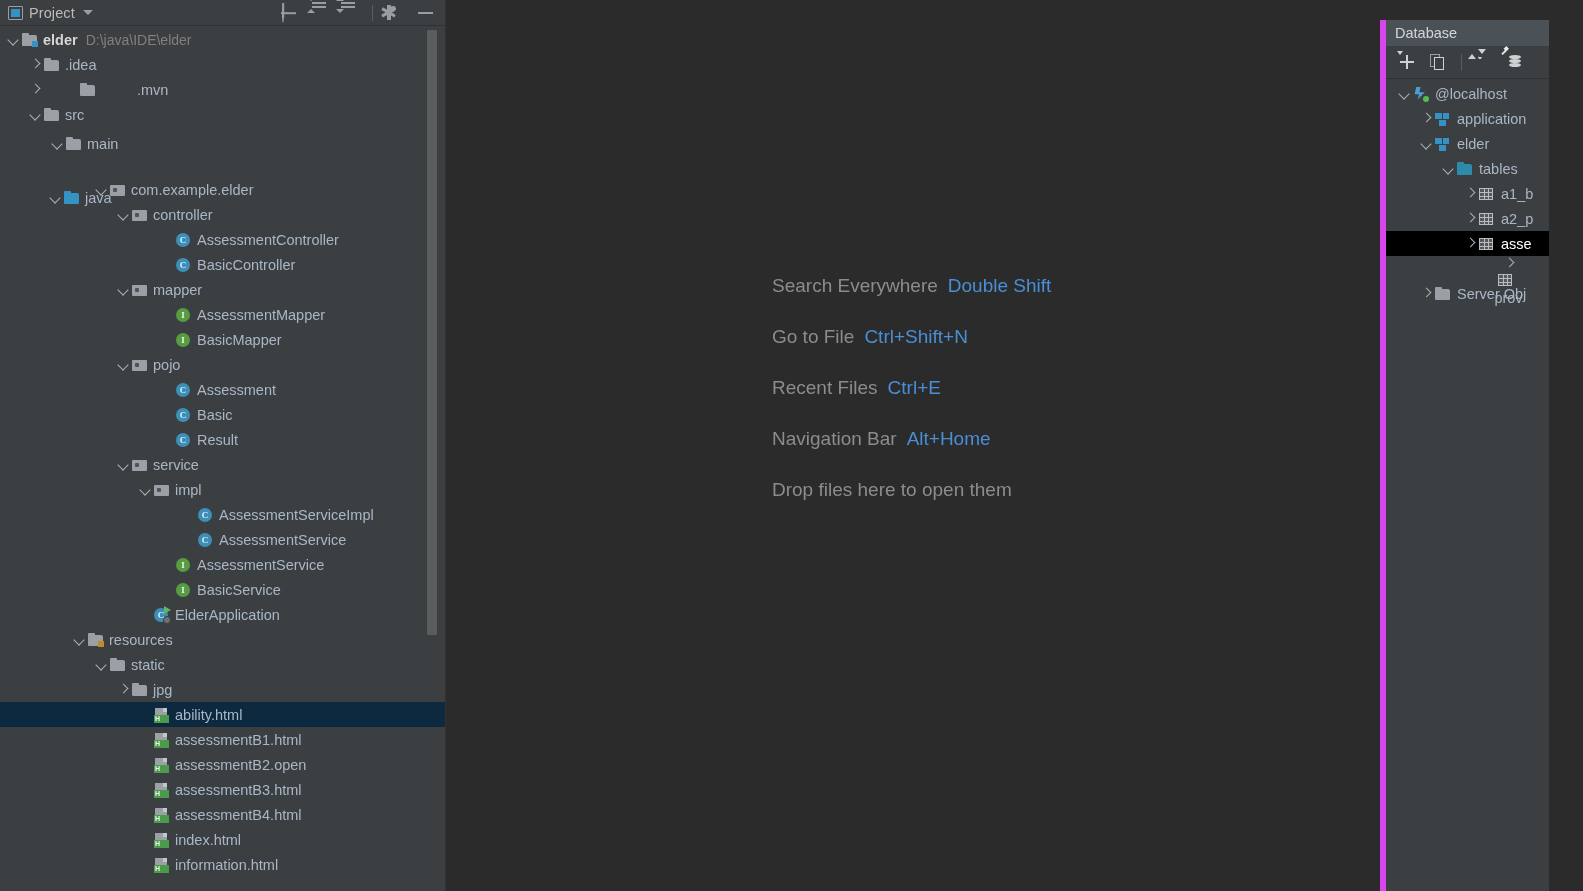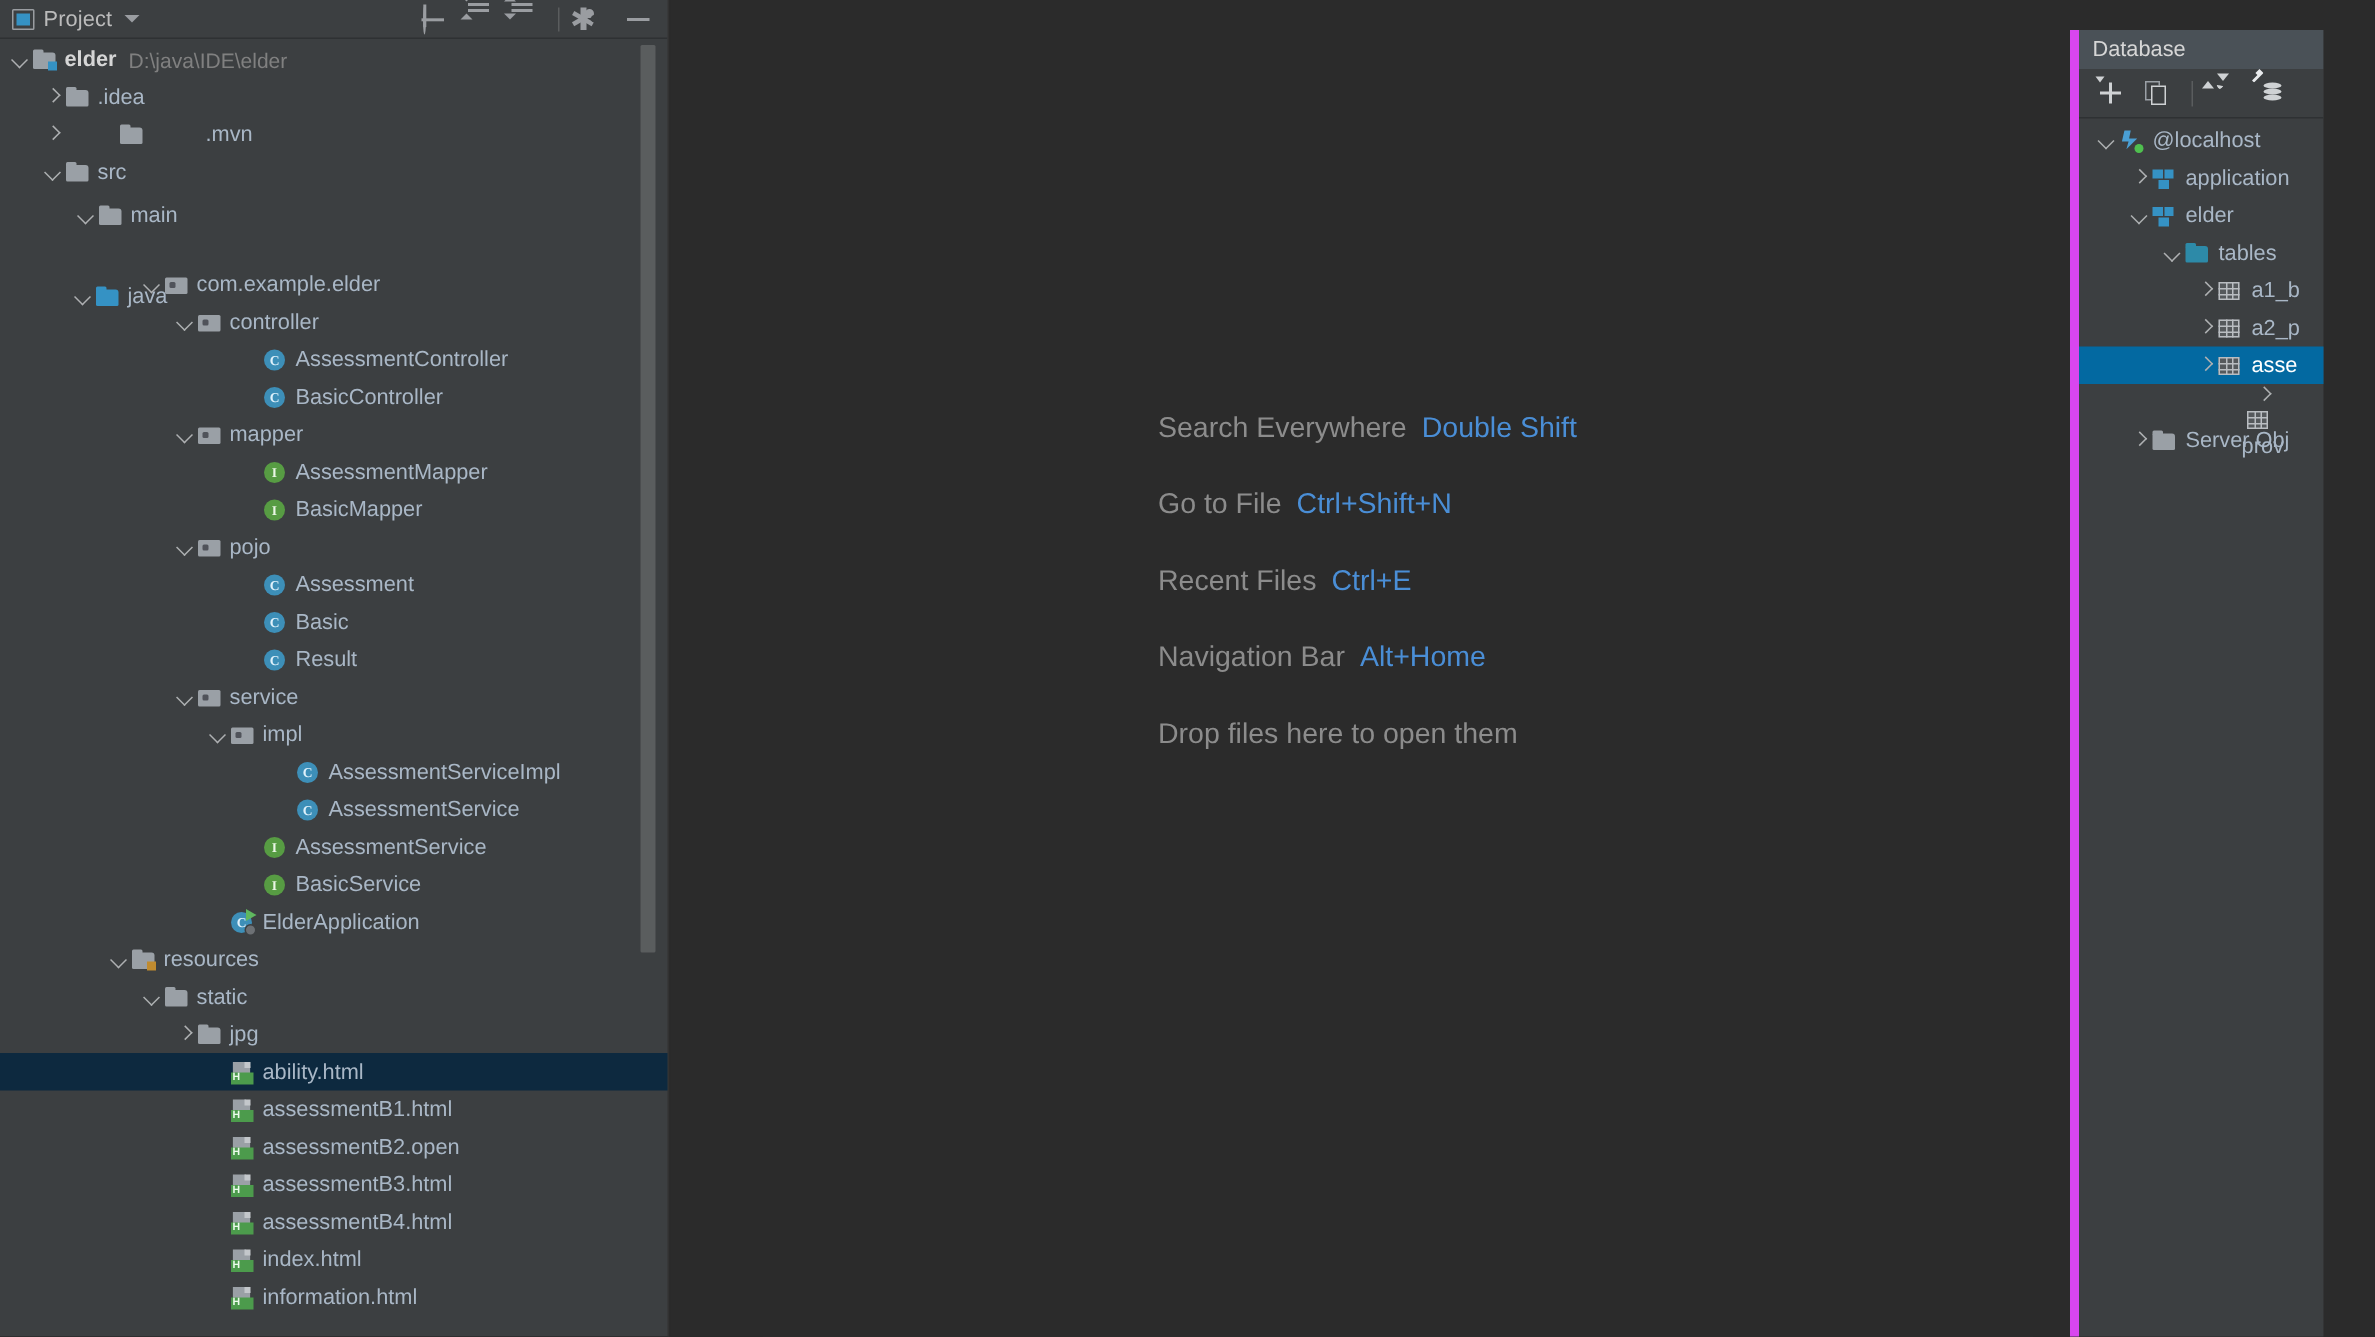"asse" .db-row.selected { background: #0369a1 -> #000000 }
